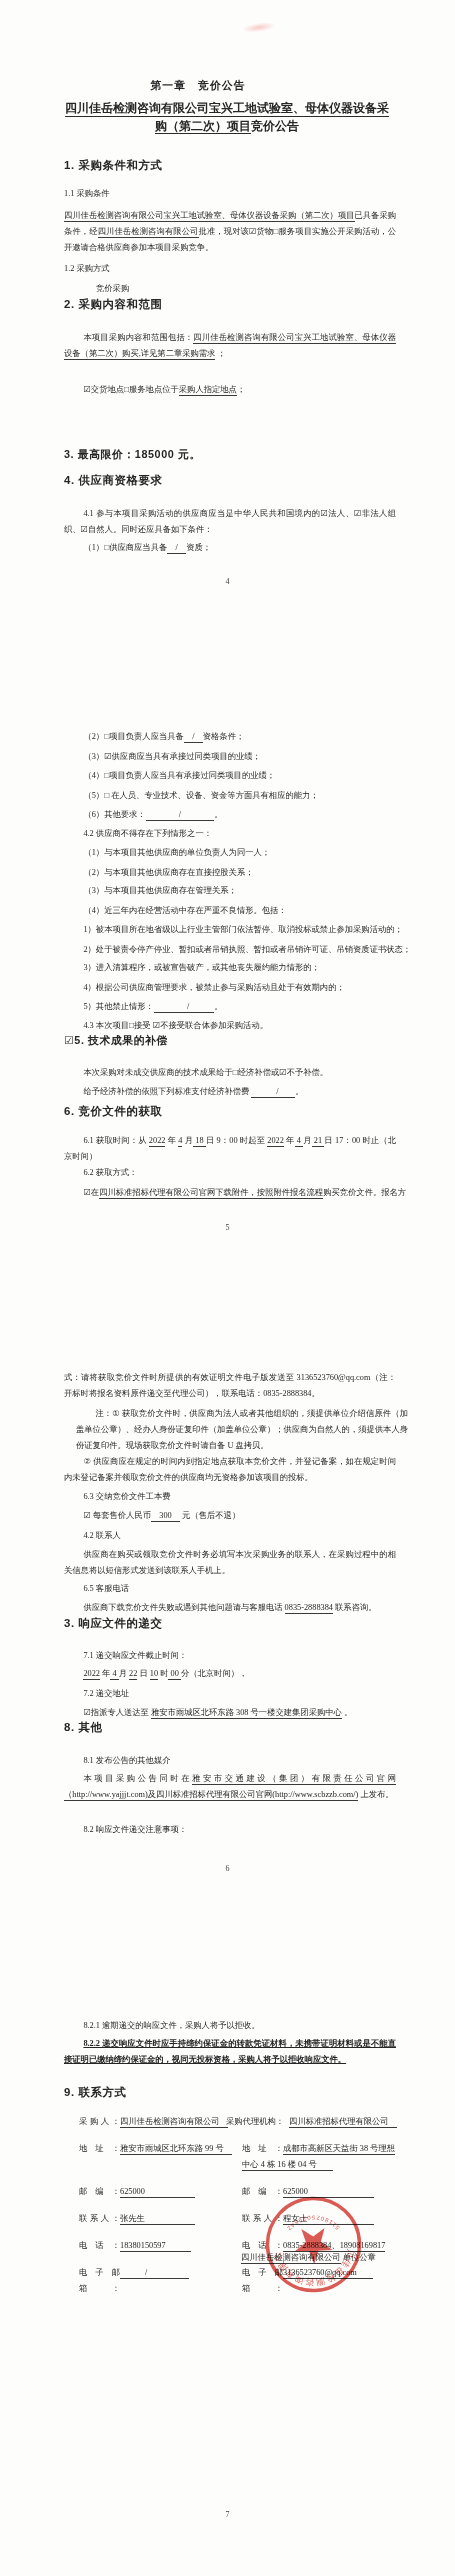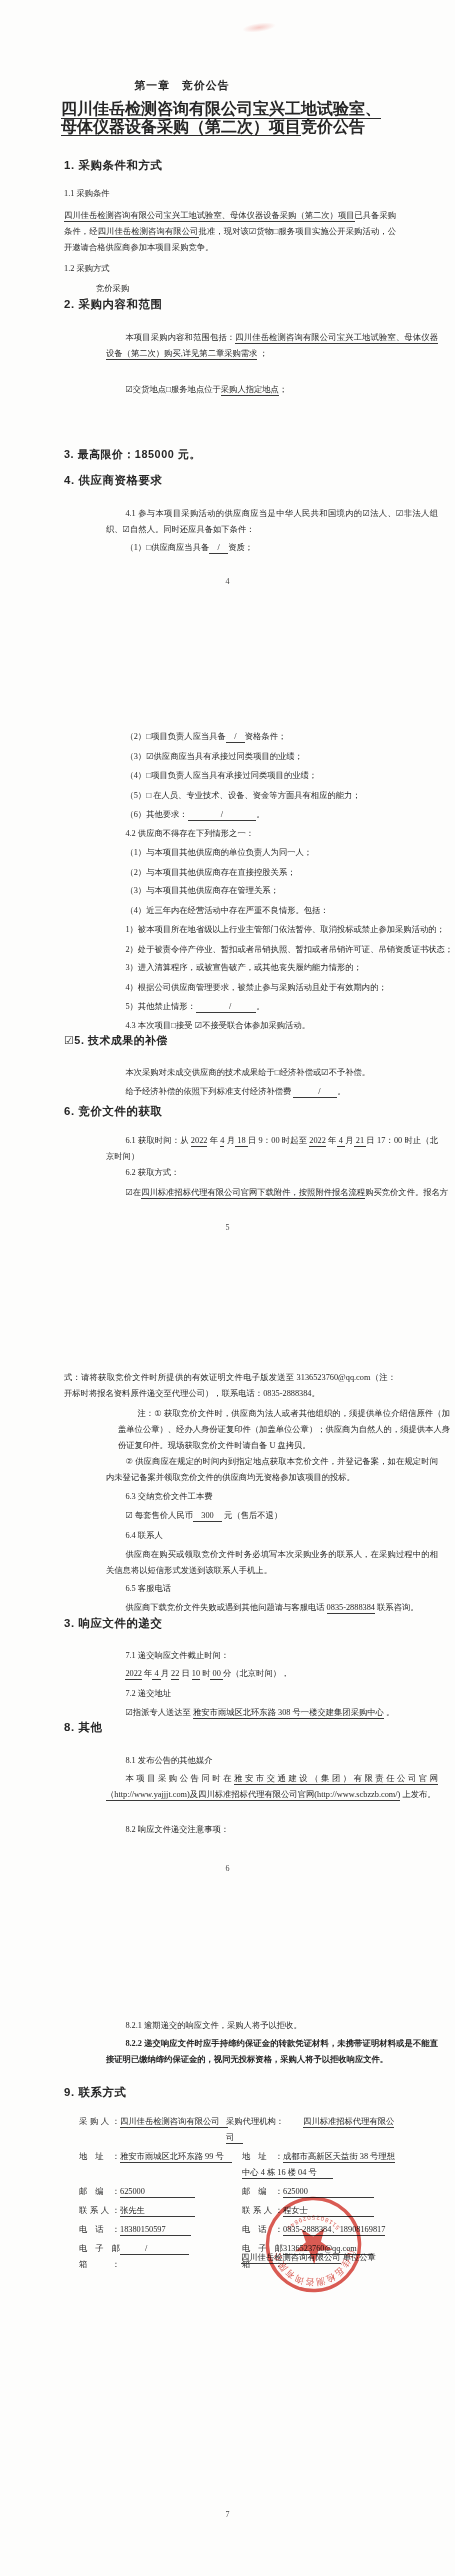"第一章 竞价公告" div.abs { left: 0 -> 16px }
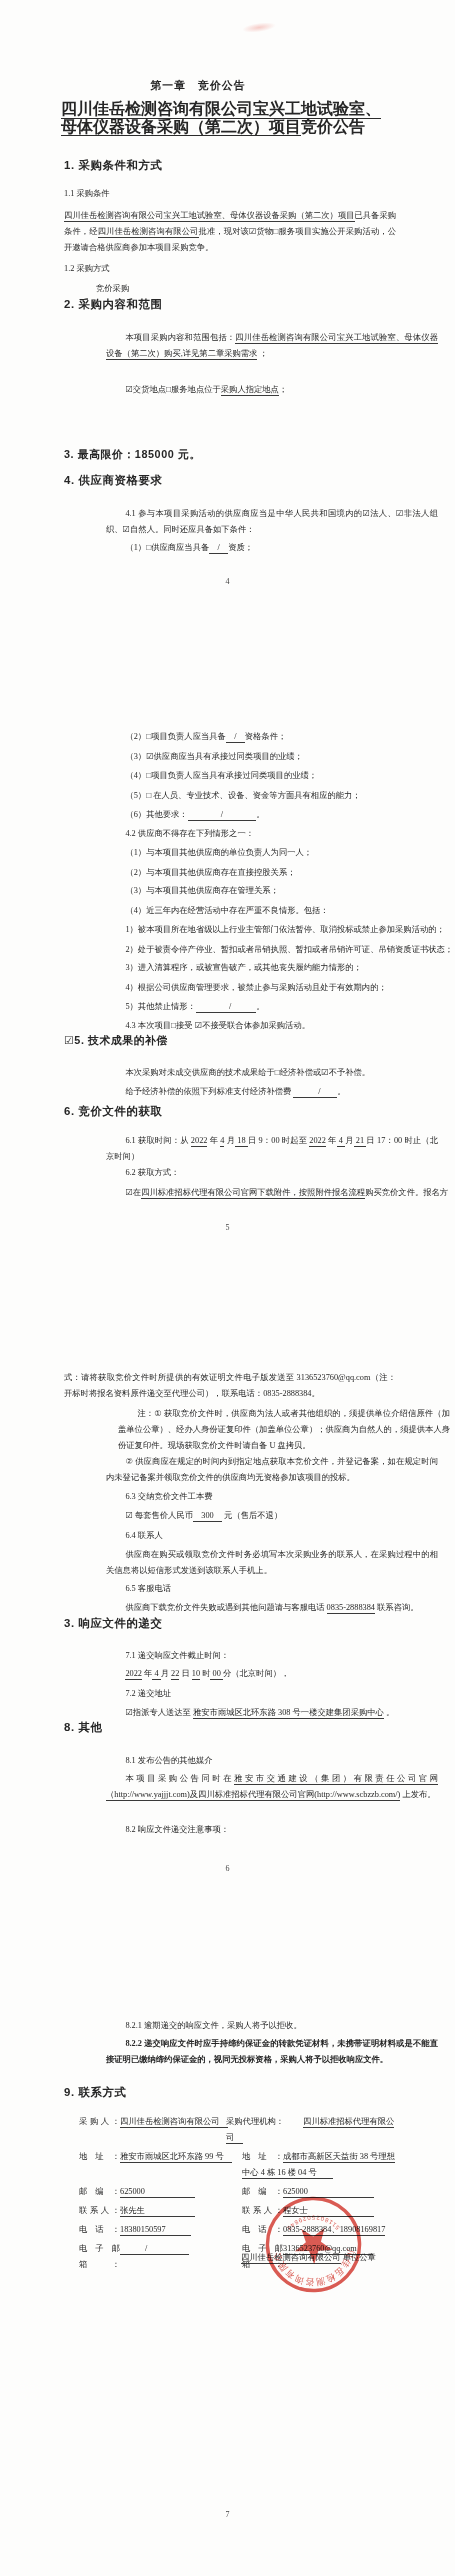"四川佳岳检测咨询有限公司宝兴工地试验室、母体仪器设备采购（第二次）项目竞价公告" .doctitle { font-size: 16px -> 12px; text-align: none -> center }
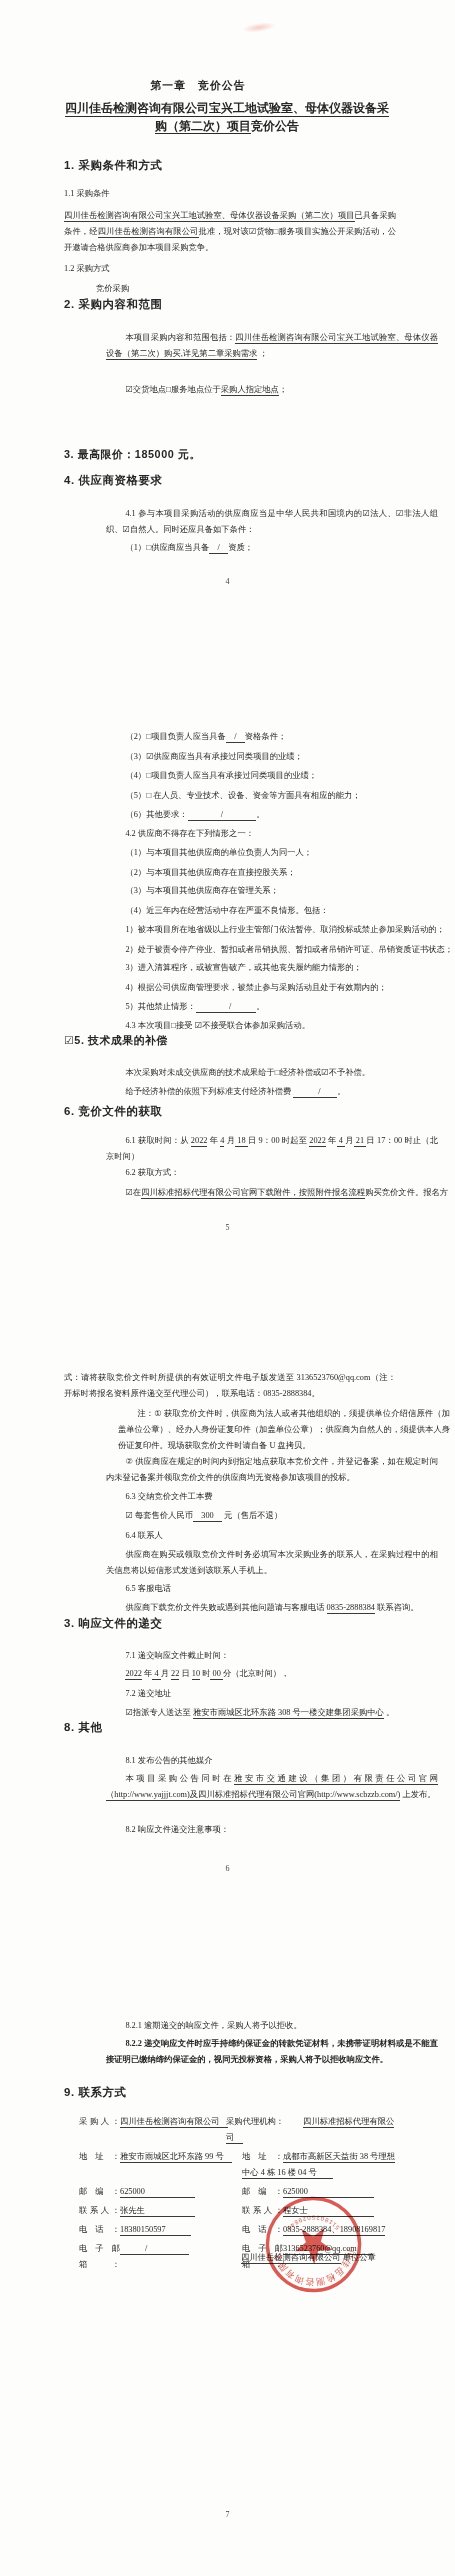"本项目采购内容和范围包括：四川佳岳检测咨询有限公司宝兴工地试验室、母体仪器设备（" .ind { margin-left: 42px -> none }
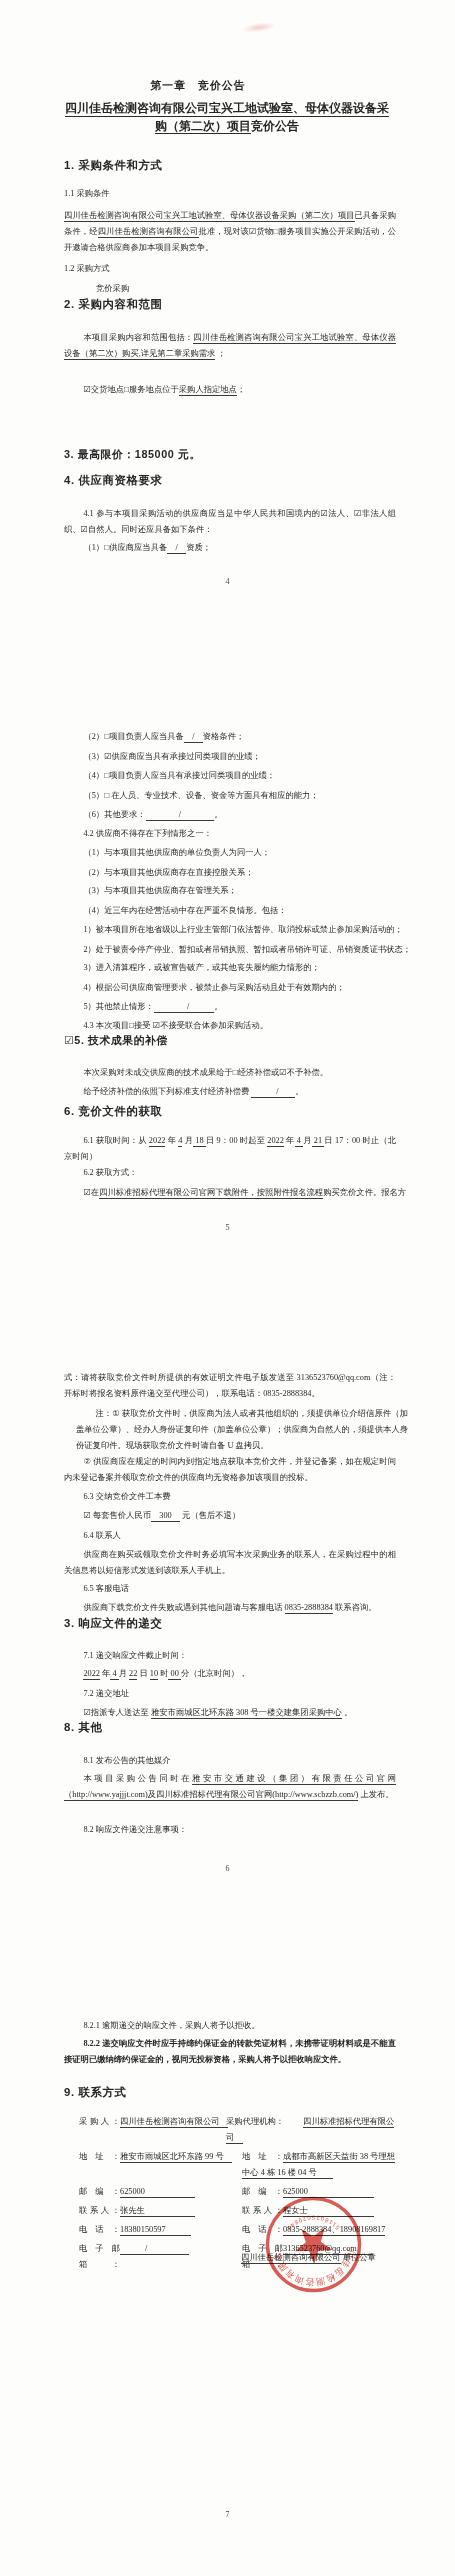"6.4 联系人" div.abs { text: 6.4 -> 4.2 }
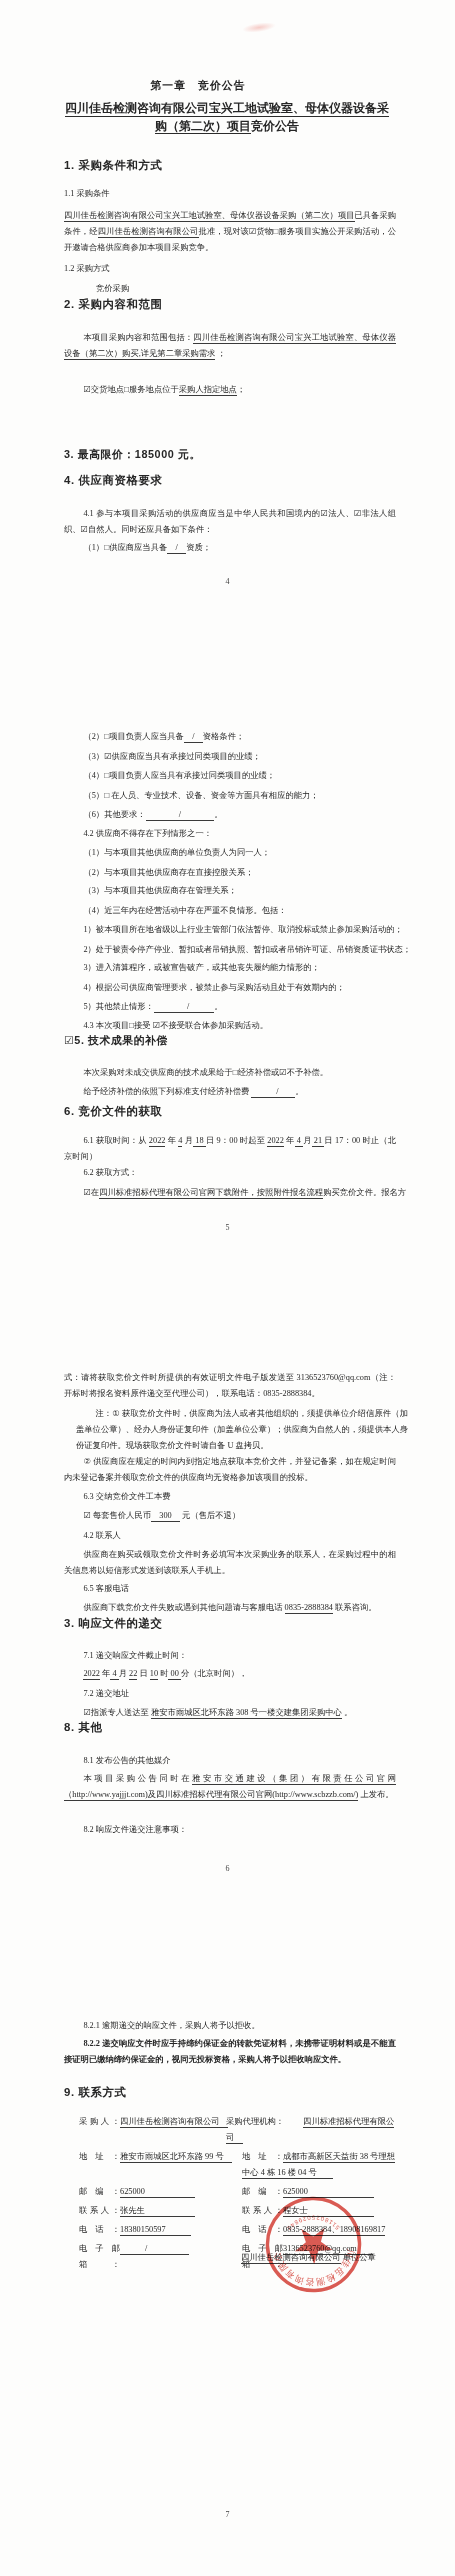"8.2.2" .bold { text-decoration: none -> underline }
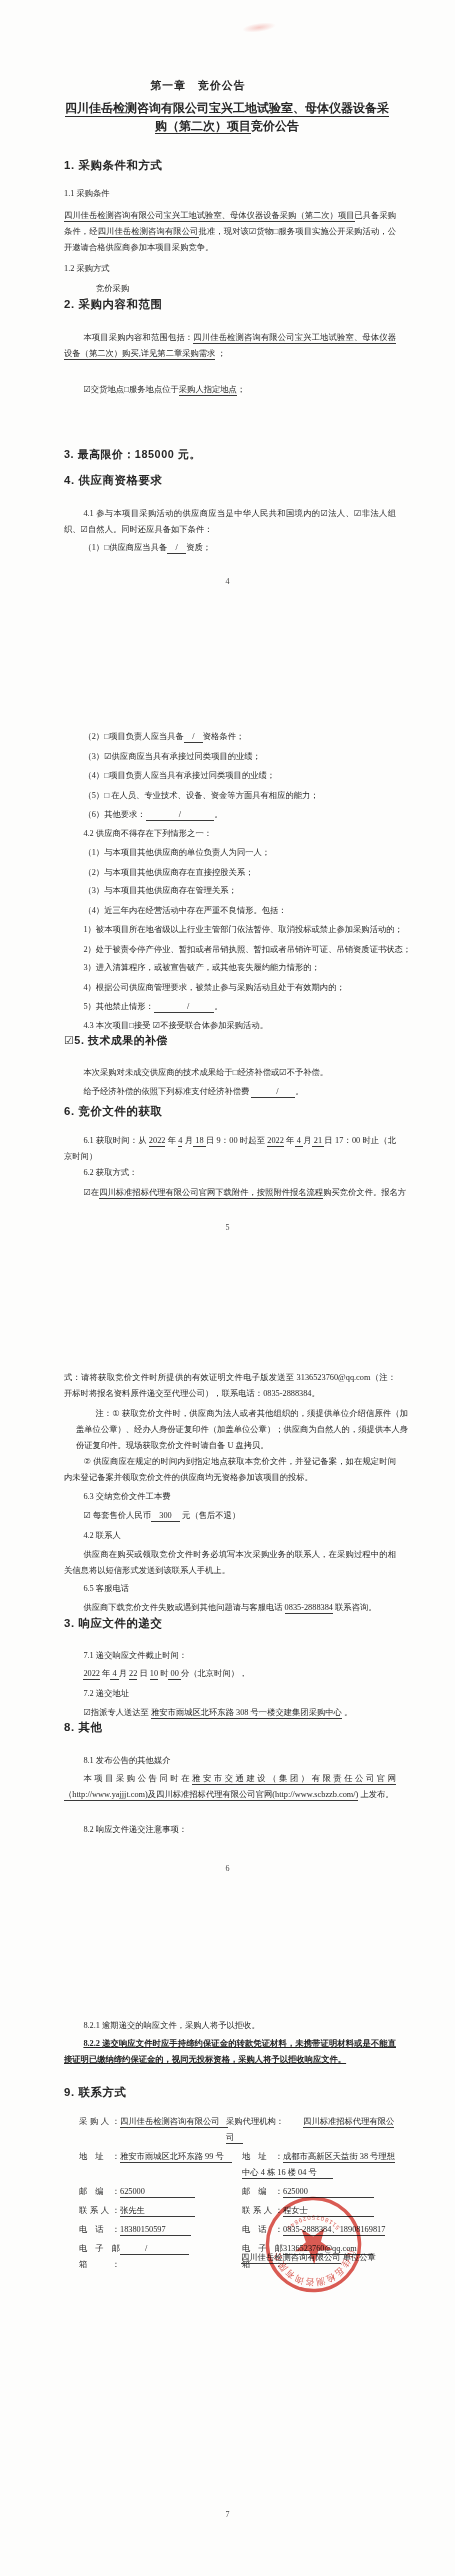"采购人：四川佳岳检测咨询有限公司" .contact { gap: 3px -> 11px }
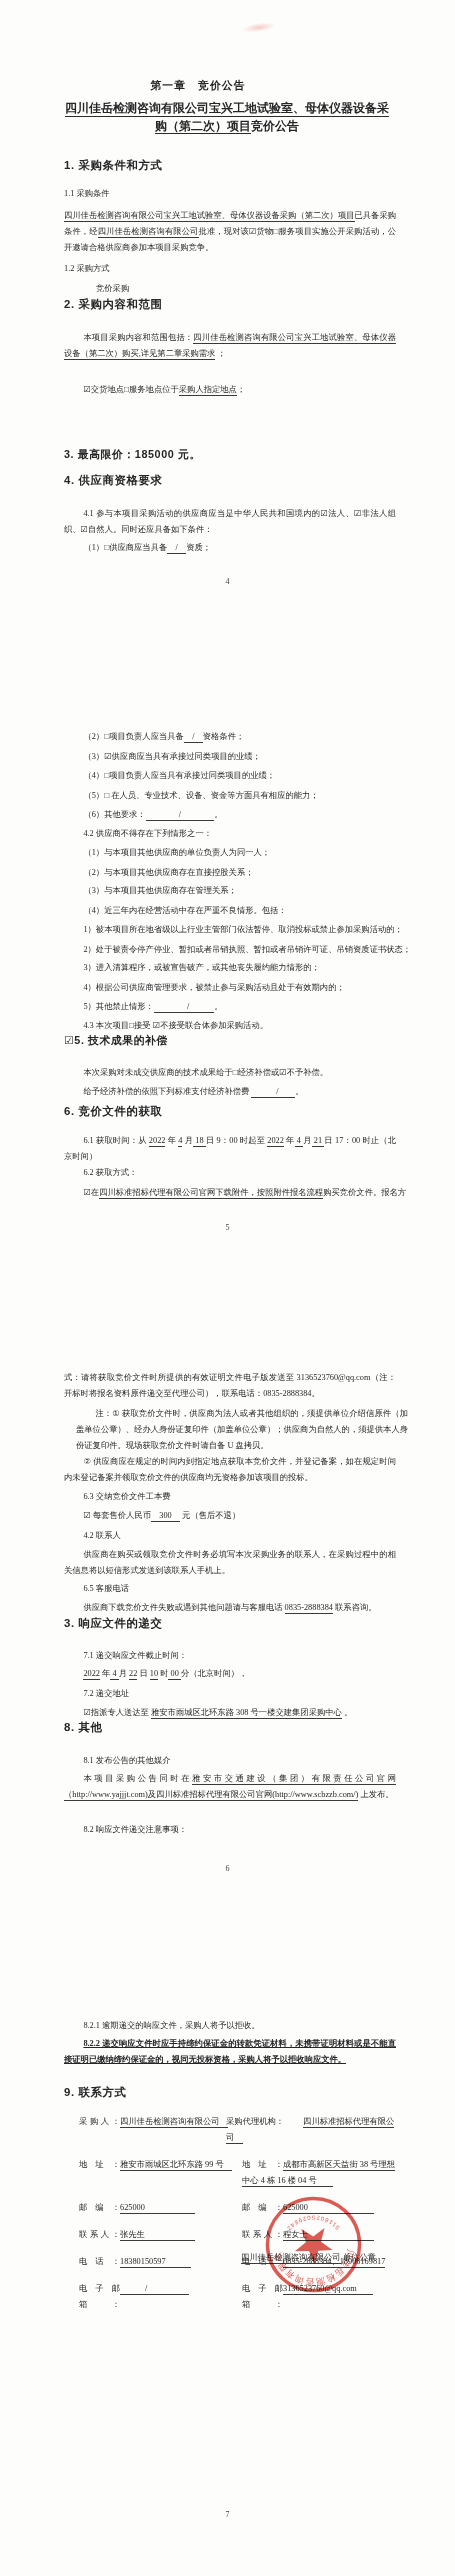"采购代理机构：" .clabel.wide { margin-right: 19px -> 5px }
